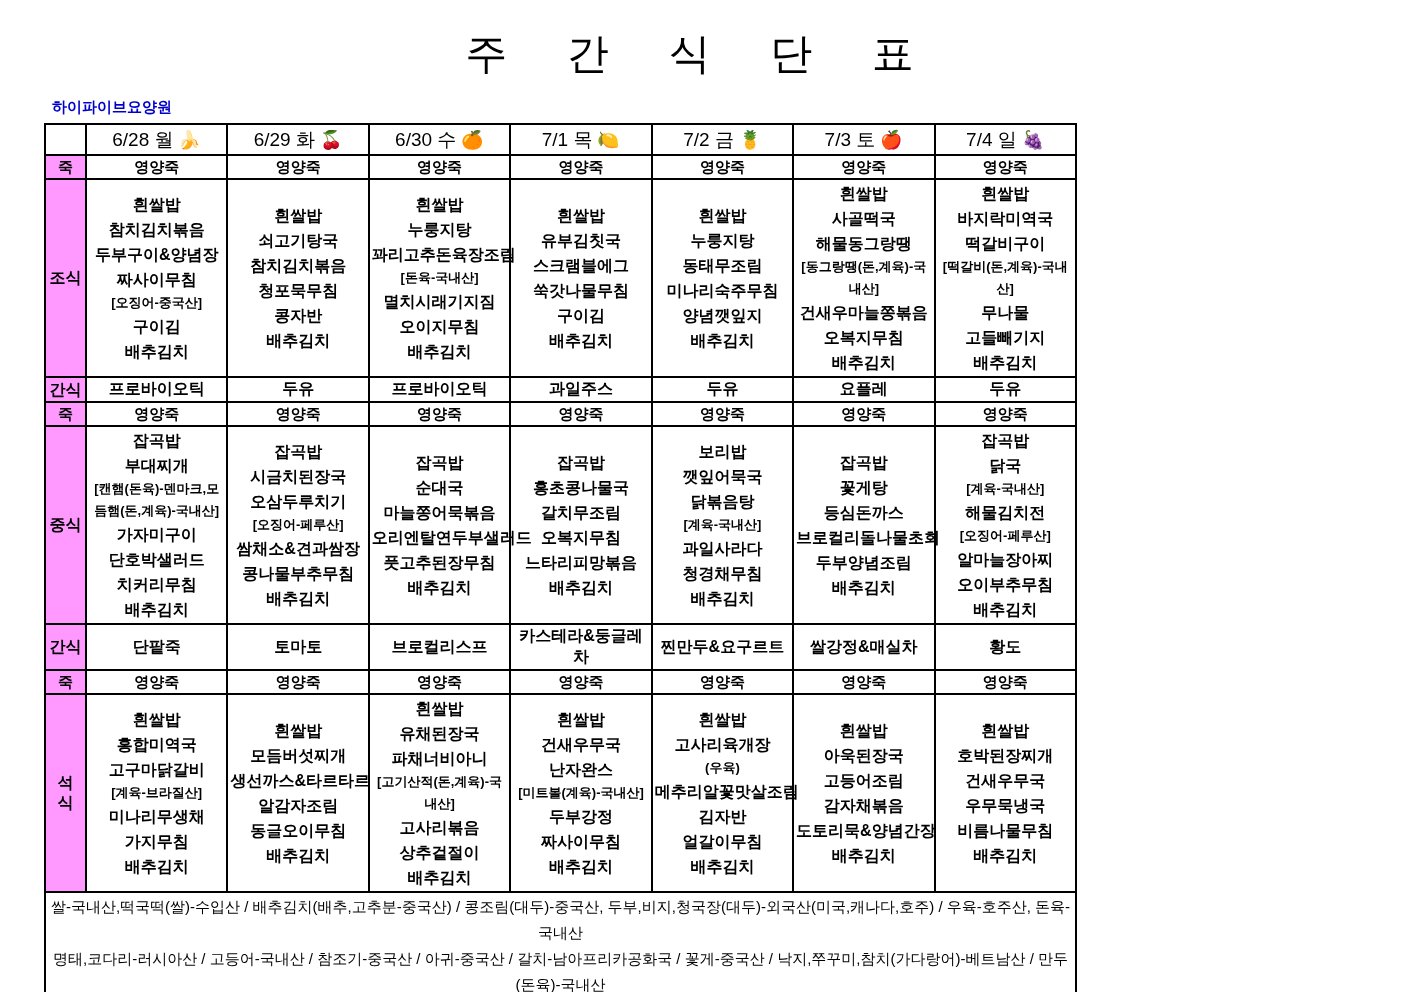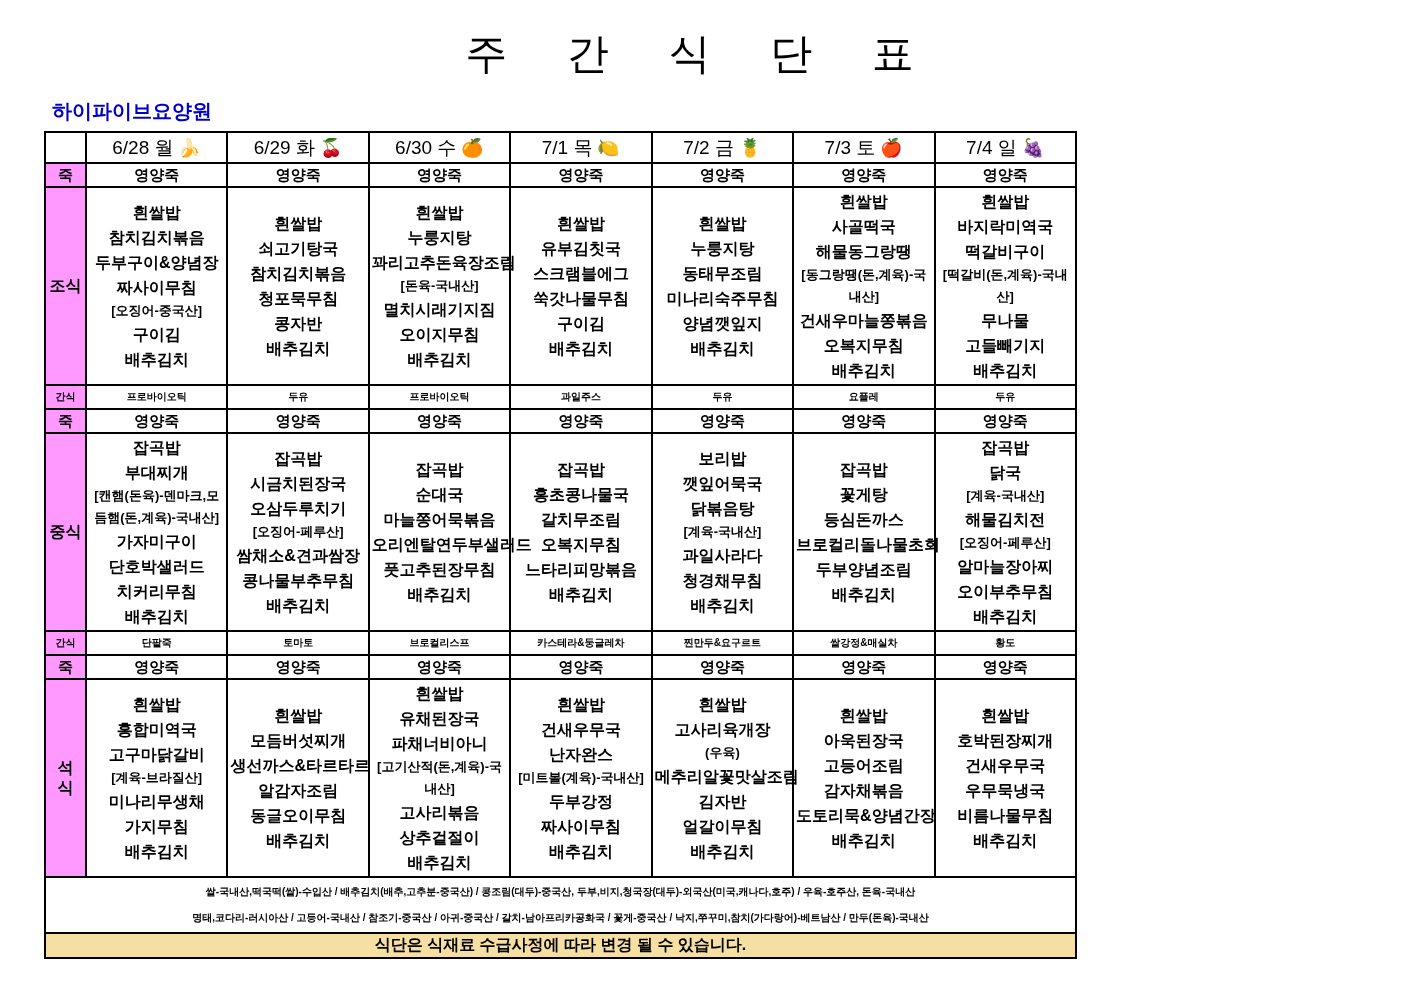"하이파이브요양원" .facility { font-size: 20px -> 15px }
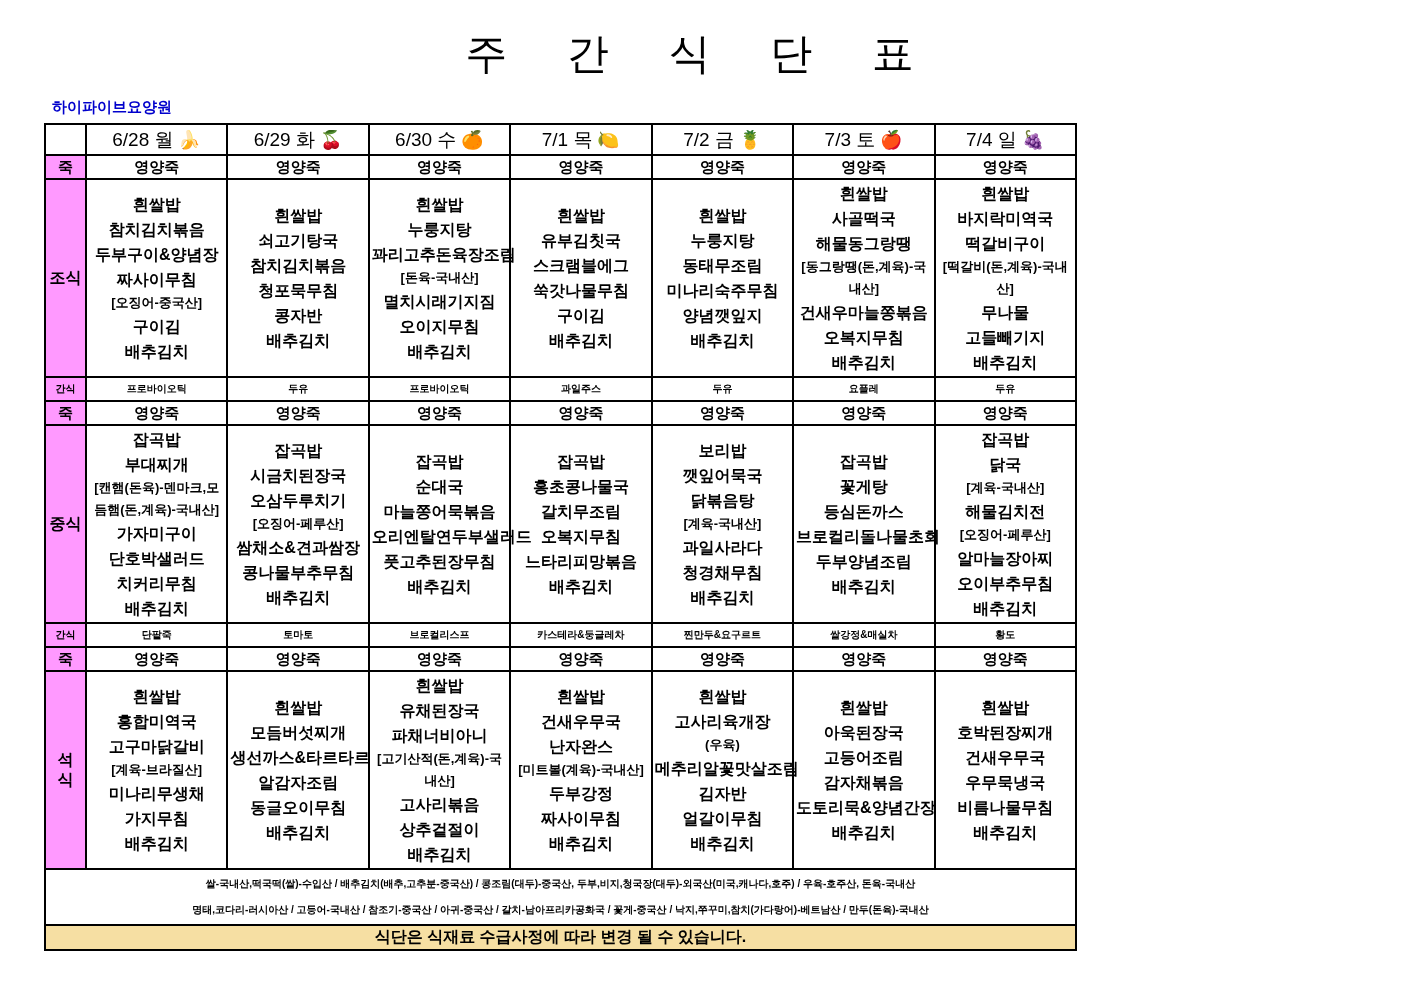"간식" .r-snack td { font-size: 10px -> 16px }
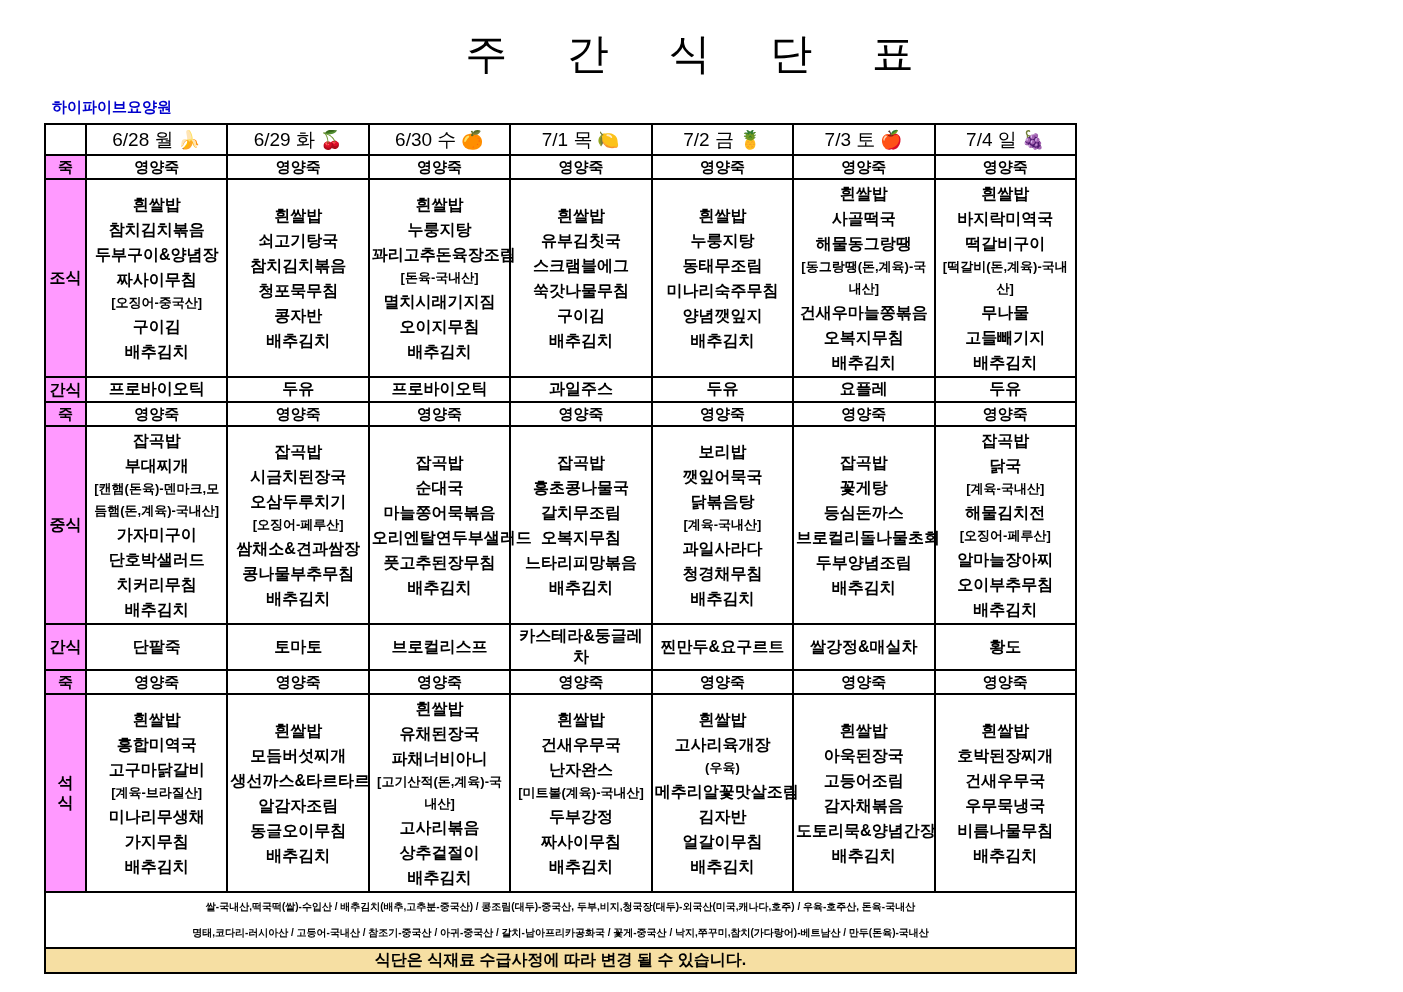"쌀-국내산,떡국떡(쌀)-수입산 / 배추김치(배추,고추분-중국산) /" .footer-line { font-size: 10px -> 15px; font-weight: bold -> normal }
